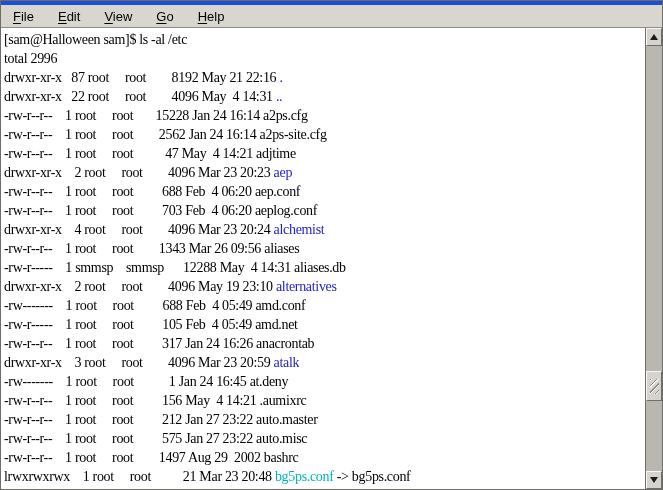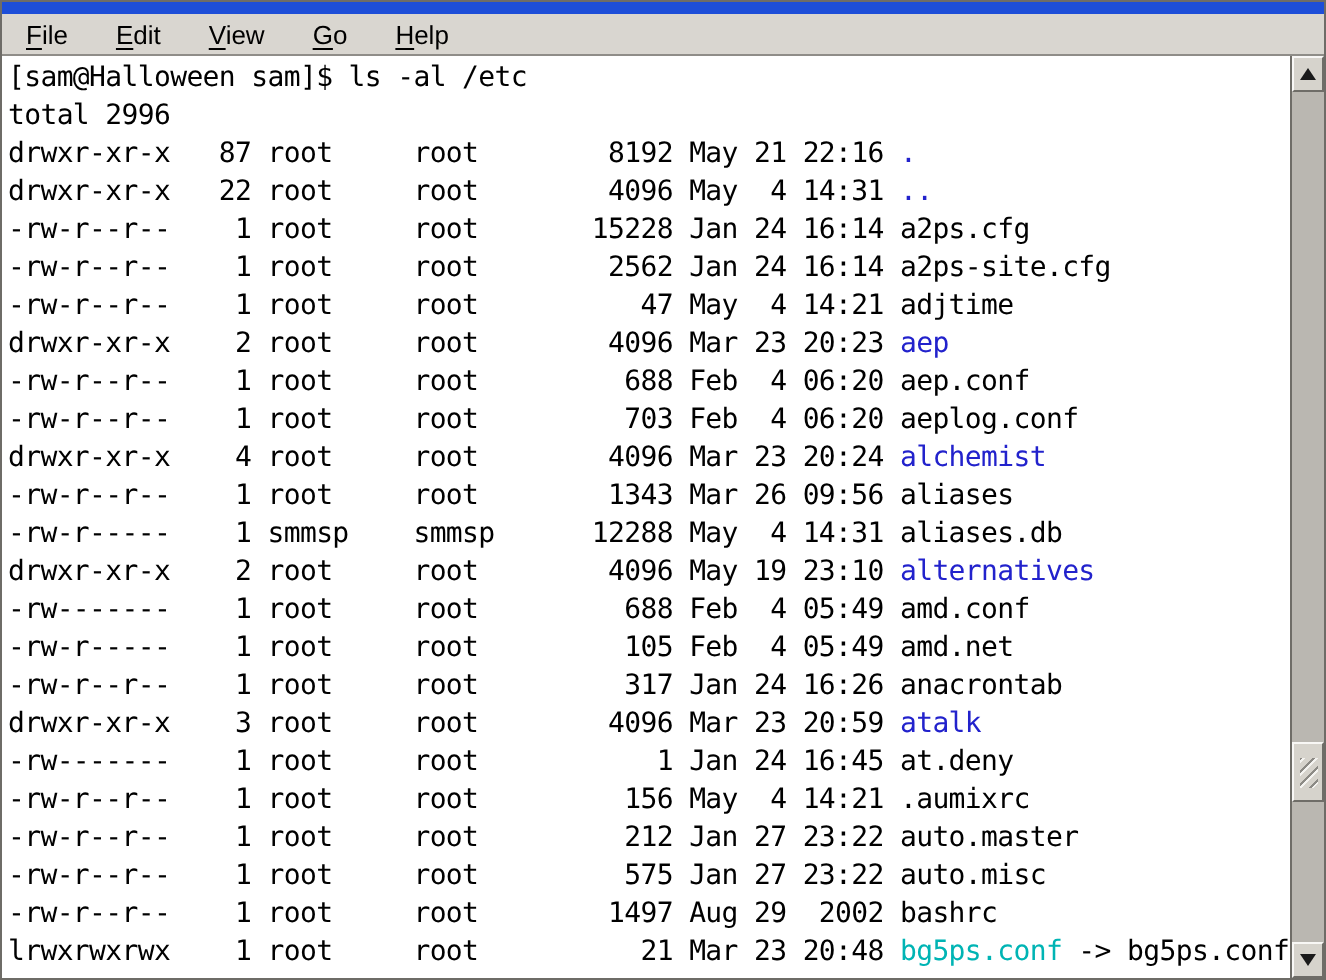"File" .menubar { border-top: 6px solid #1d4ed8 -> 4px solid #1d4ed8 }
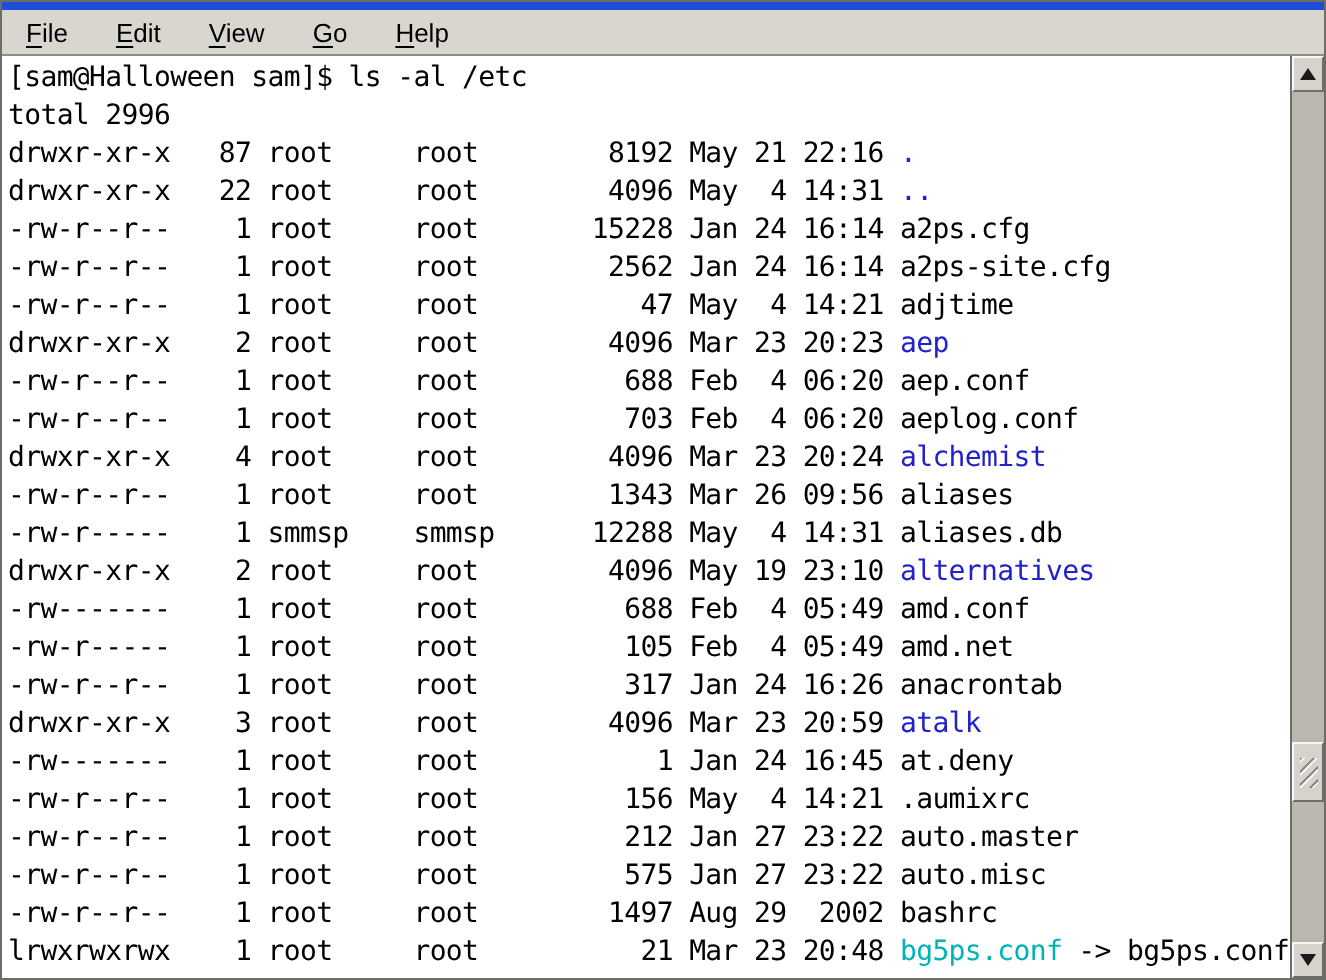"[sam@Halloween sam]$ ls -al /etc" .t-line { font-family: none -> Liberation Serif, serif }
